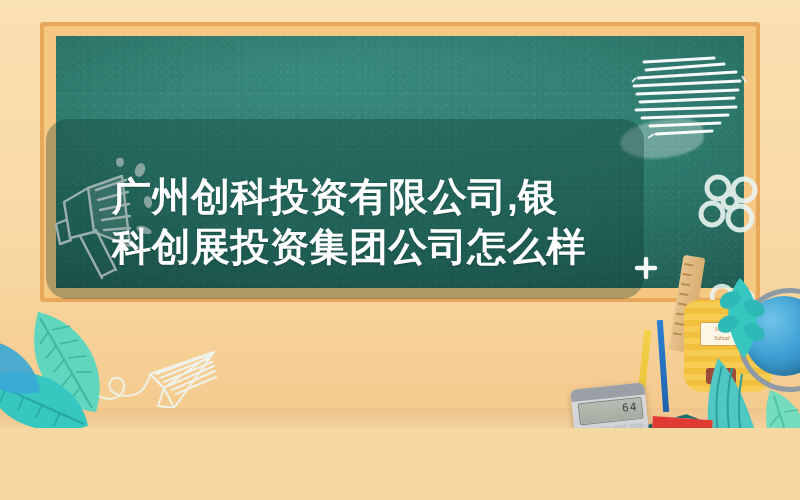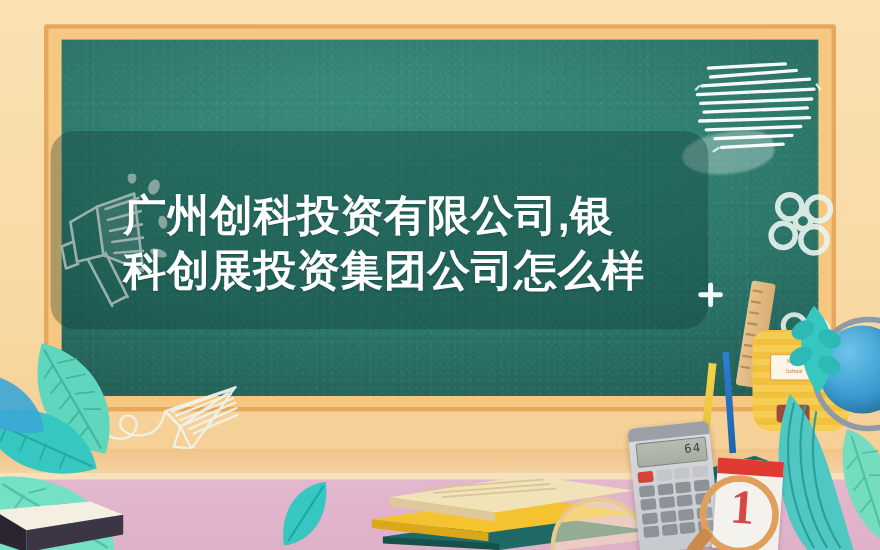"广州创科投资有限公司,银 科创展投资集团公司怎么样" #stage { height: 500px -> 428px }
